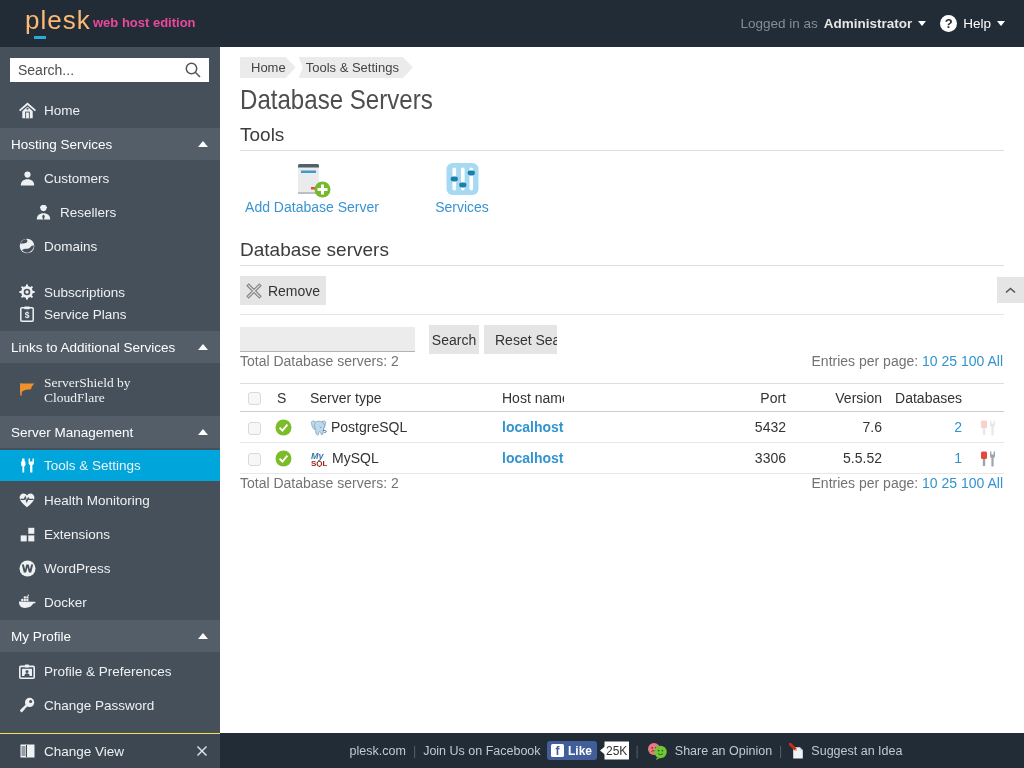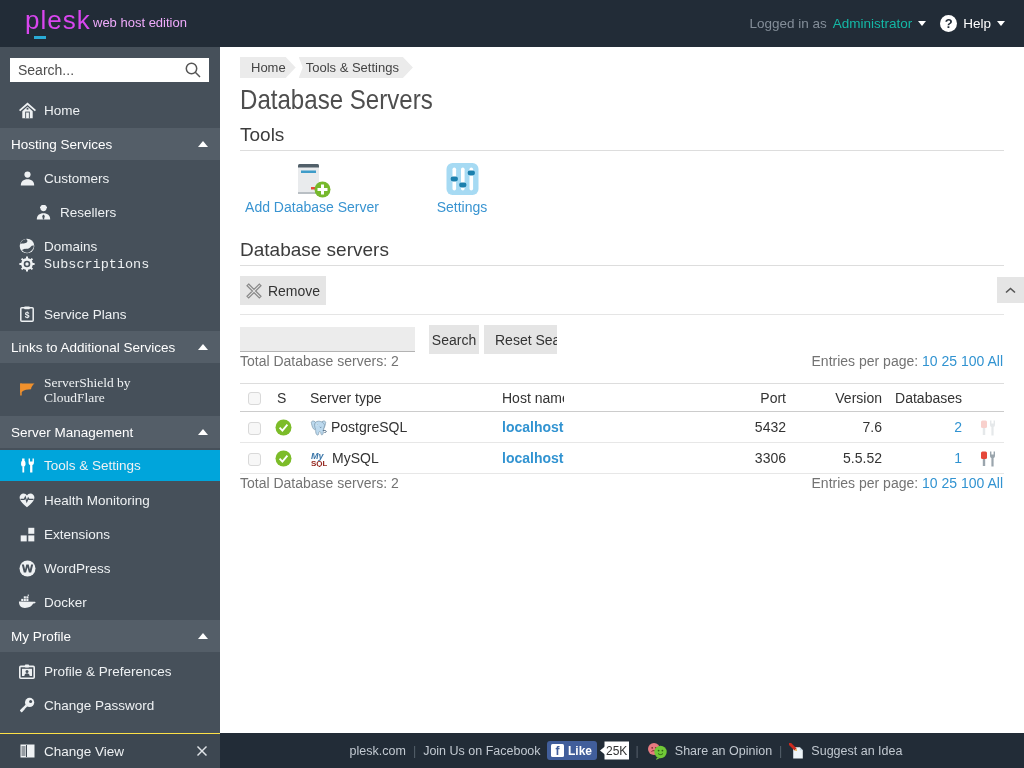"plesk" .logo { color: #d946ef -> #fdba74 }
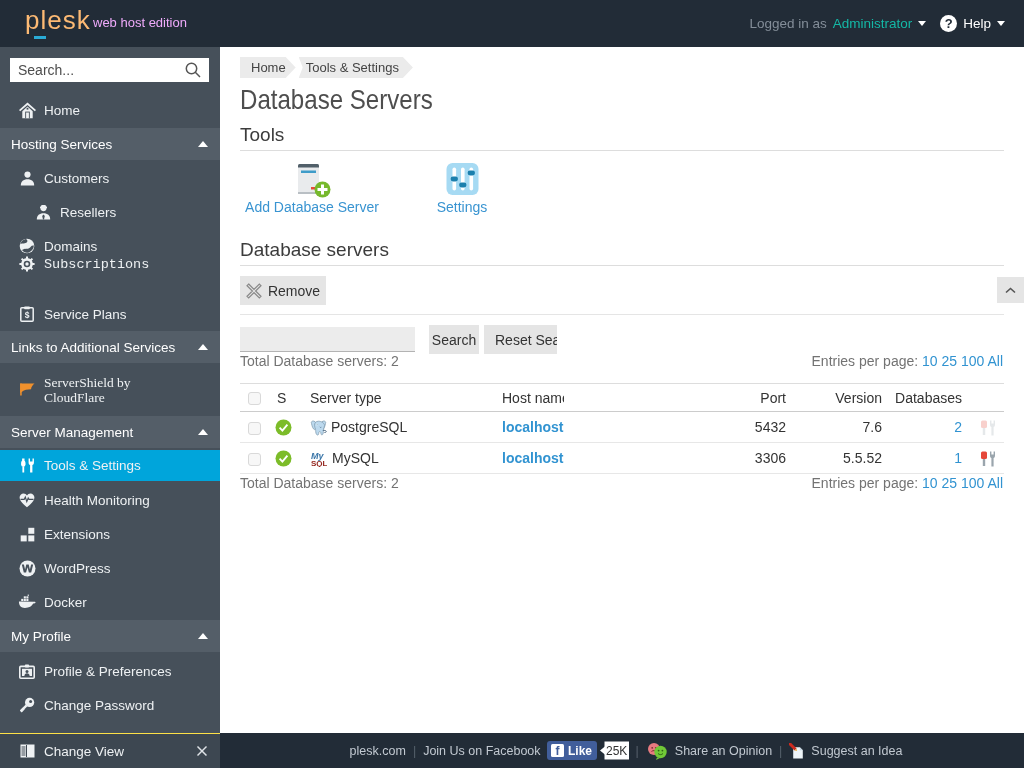"web host edition" .edition { color: #f0abfc -> #ec4899; font-weight: normal -> bold }
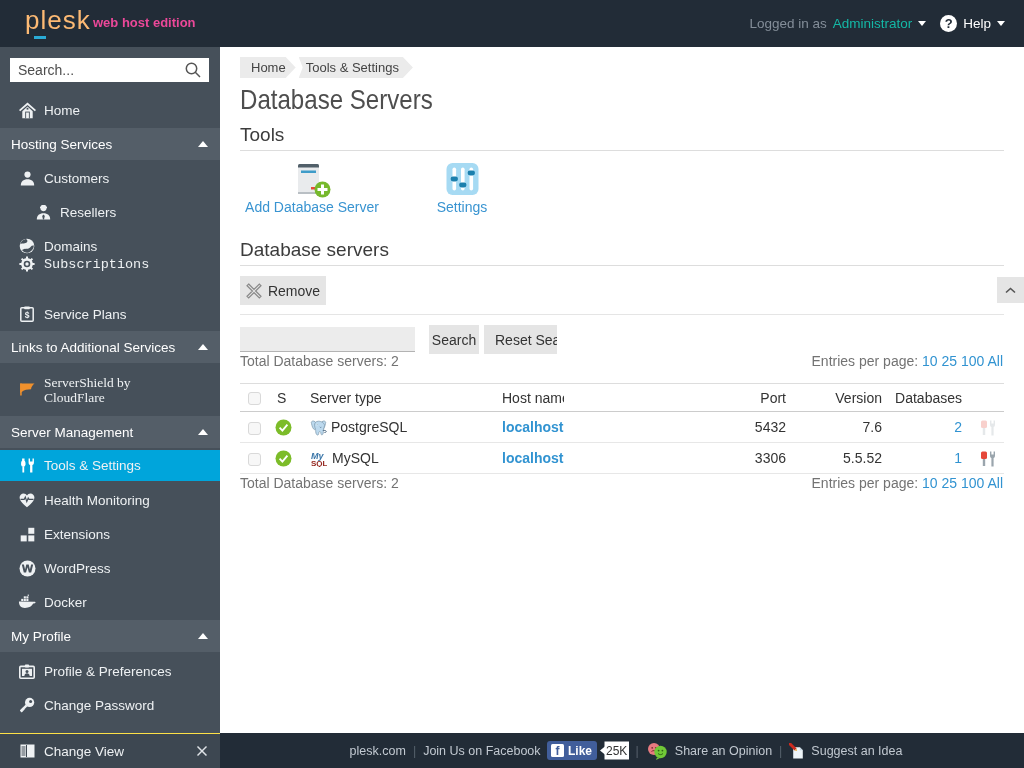"Administrator" .top-right b { color: #14b8a6 -> #e5e5e5; font-weight: normal -> bold }
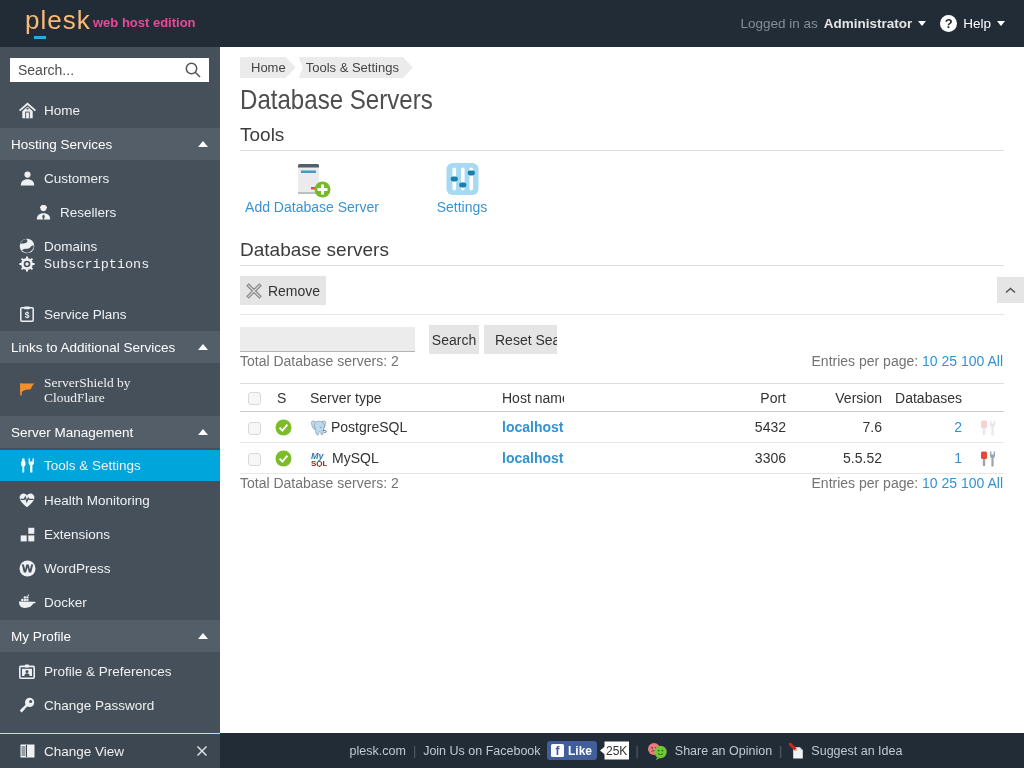"Settings" div { text: Settings -> Services }
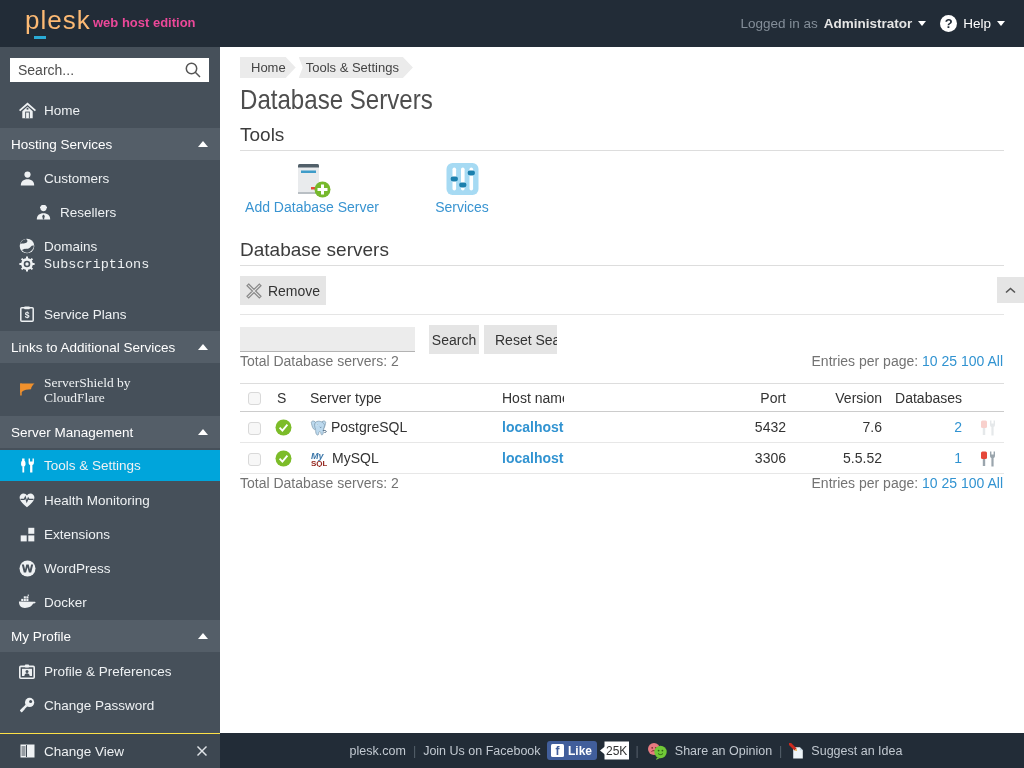"Subscriptions" div.sb-item { font-family: Liberation Mono, monospace -> none; top: 200px -> 228px }
